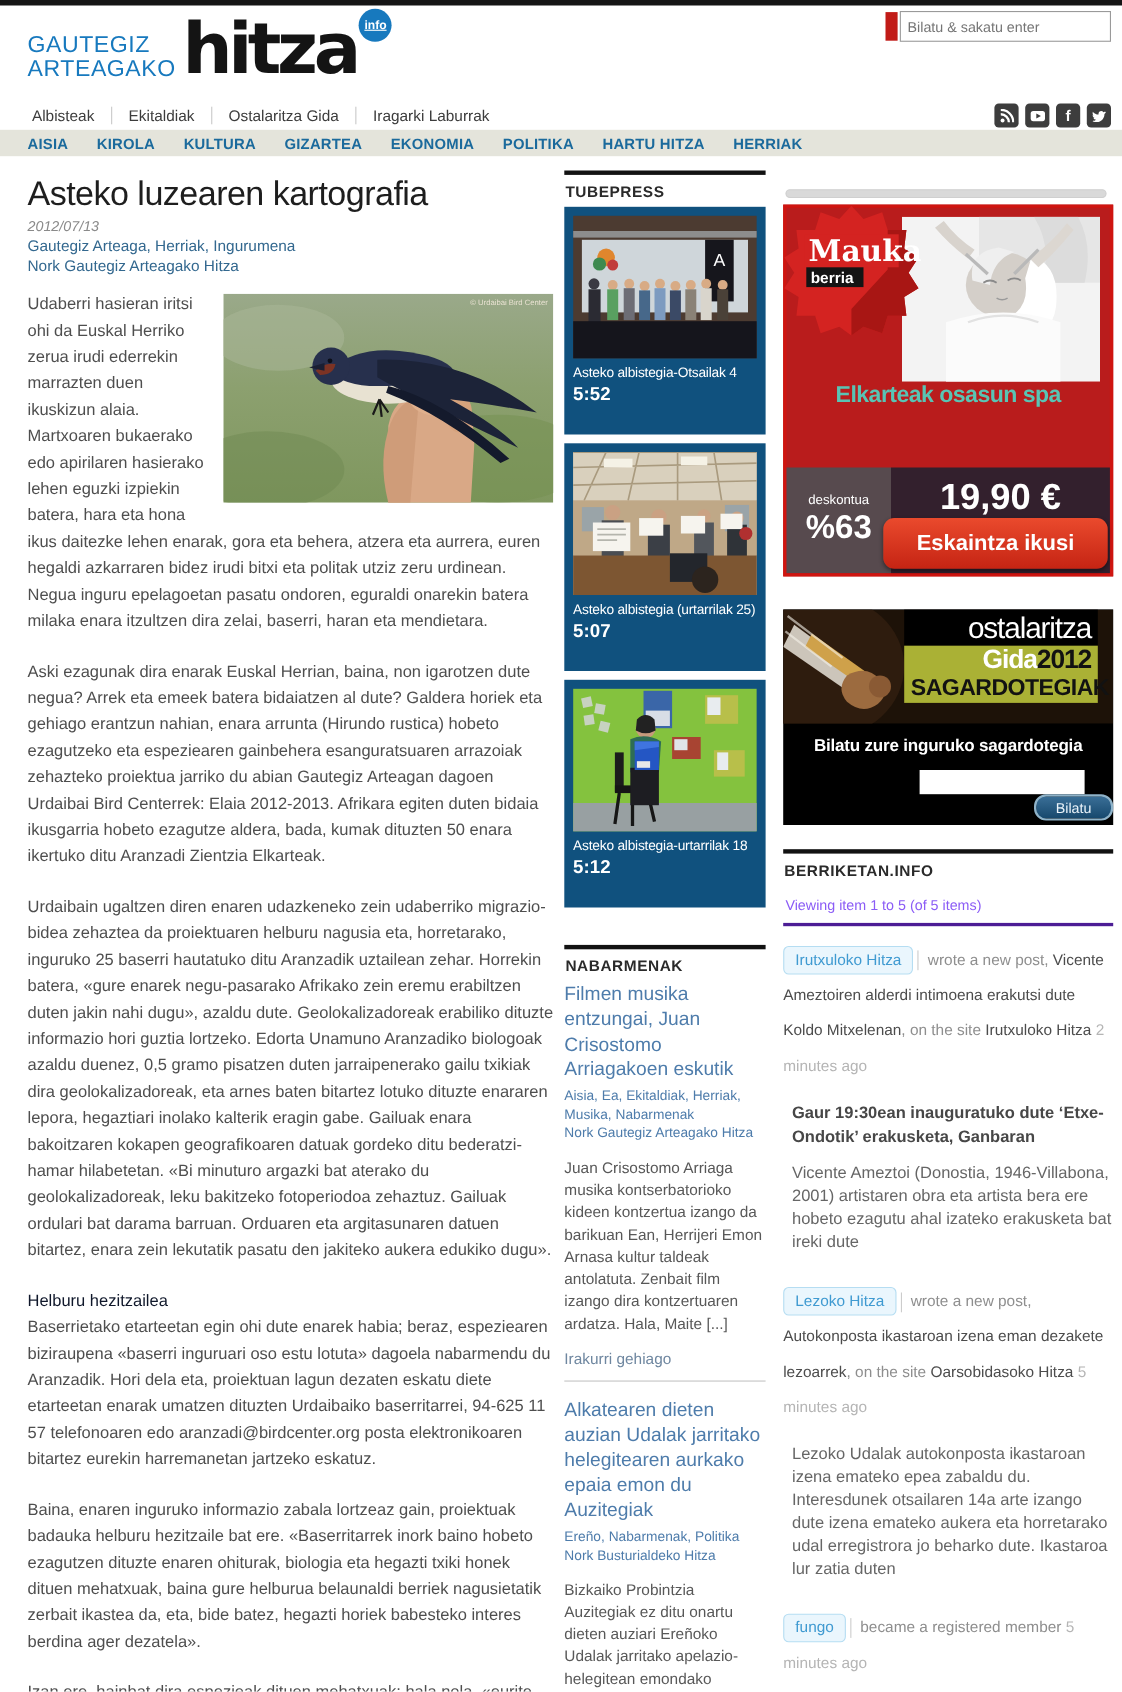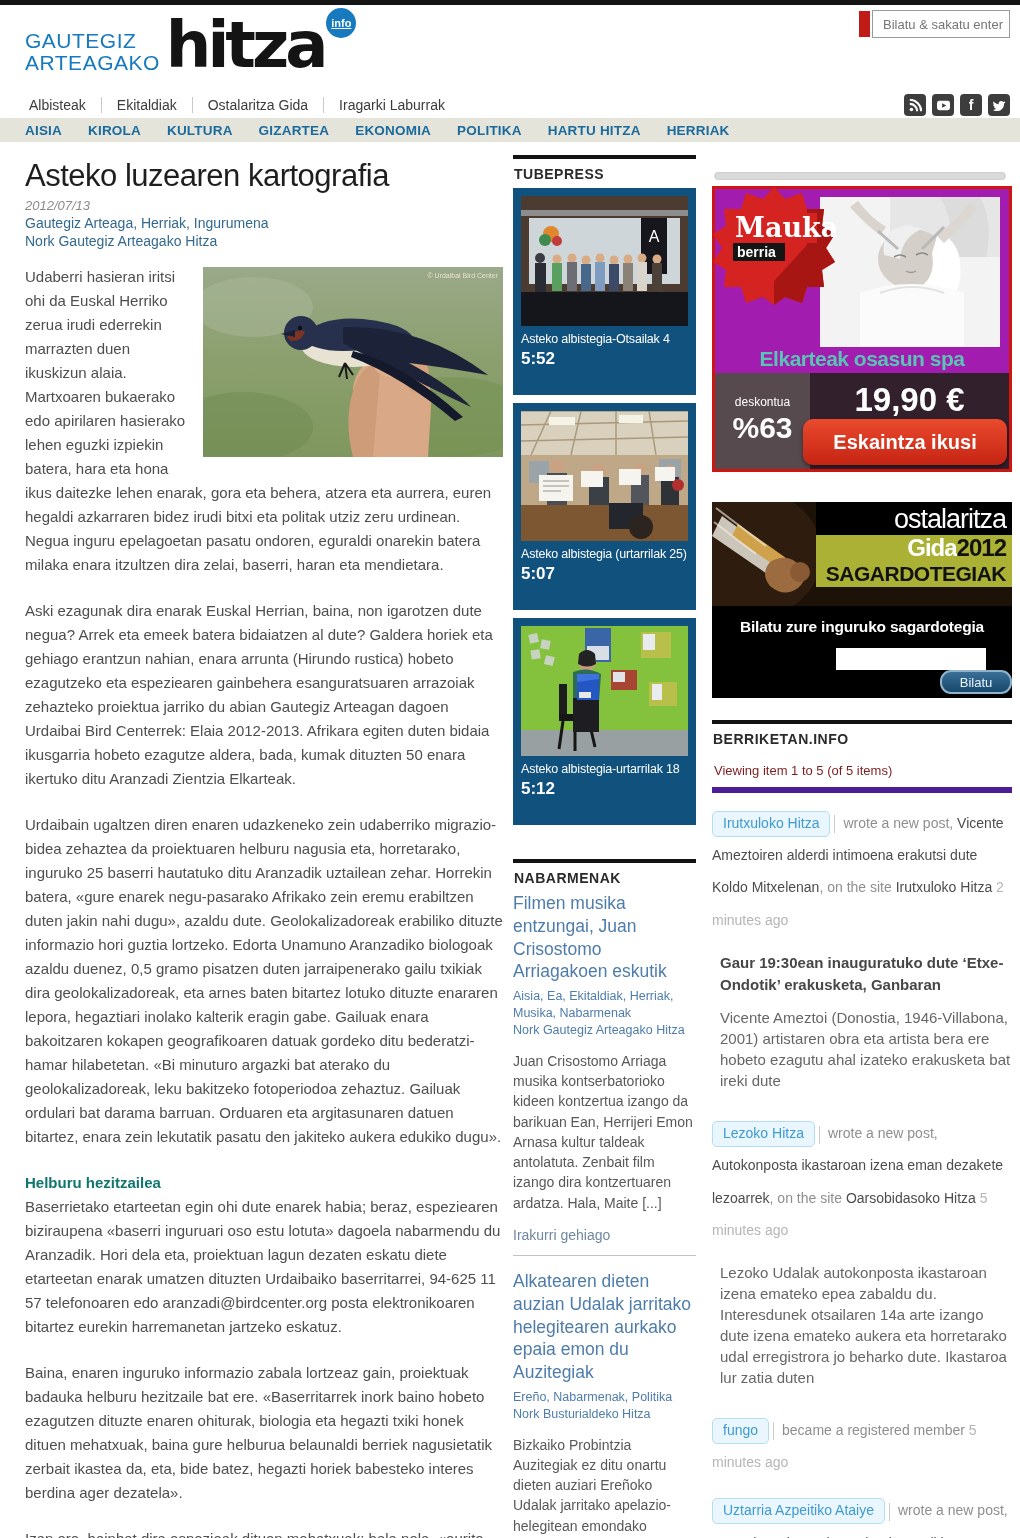"Bilatu & sakatu enter" .search-input { text-align: right -> none; width: 138px -> 192px }
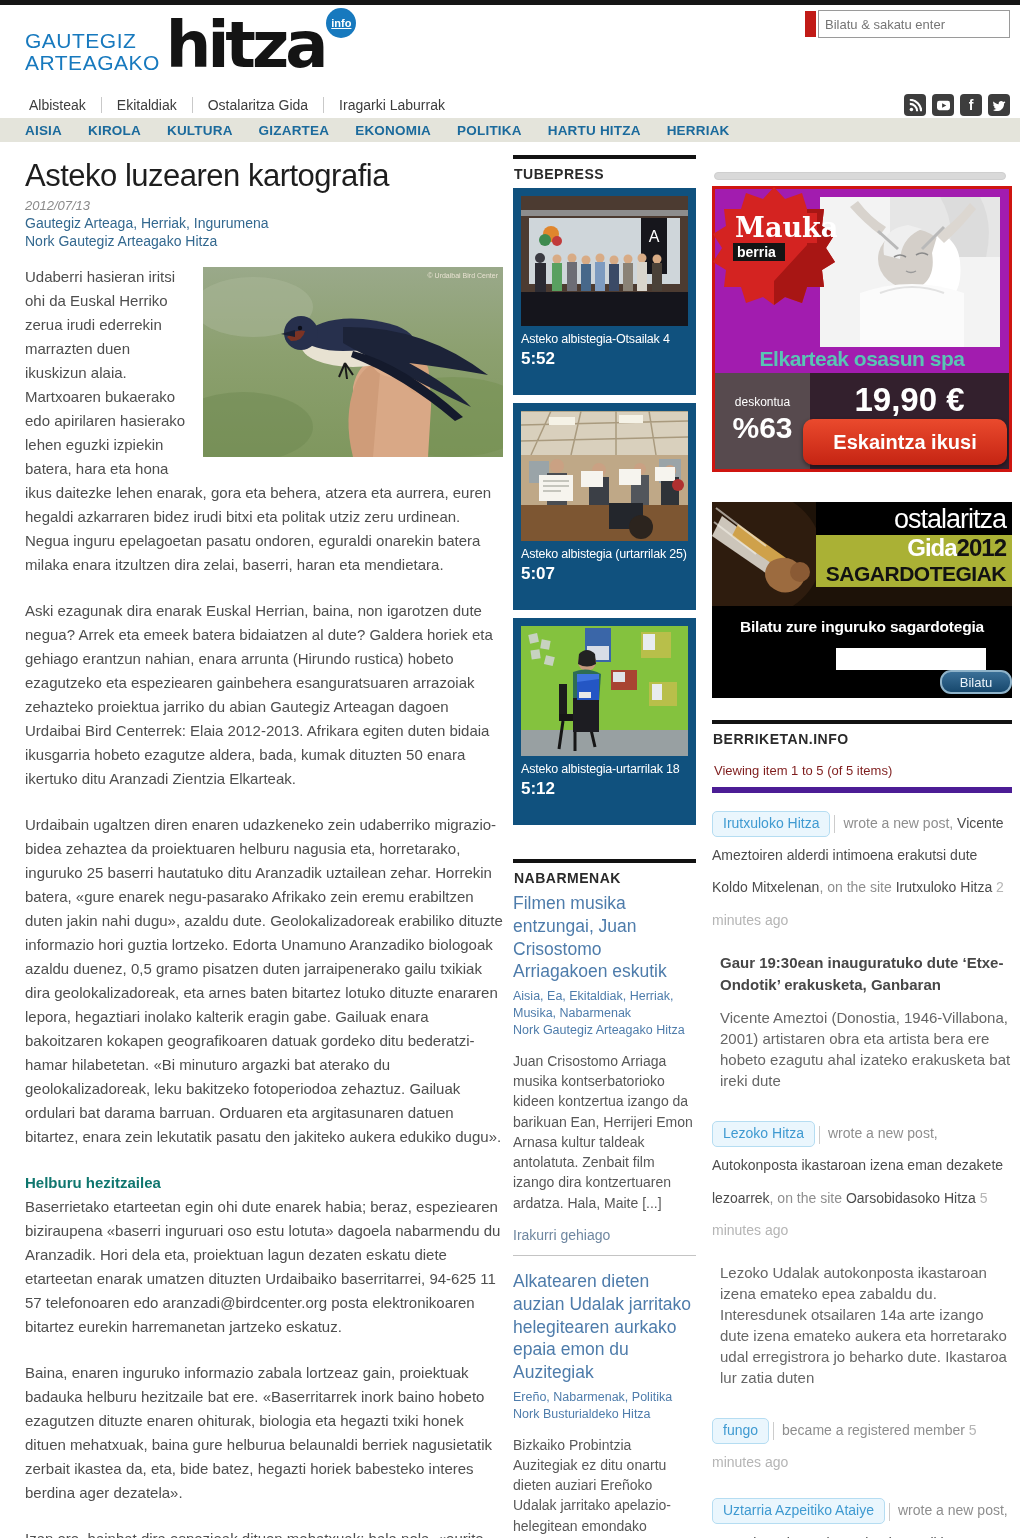"Mauka" .mauka { background: #a21caf -> #b91c1c; height: 286px -> 338px }
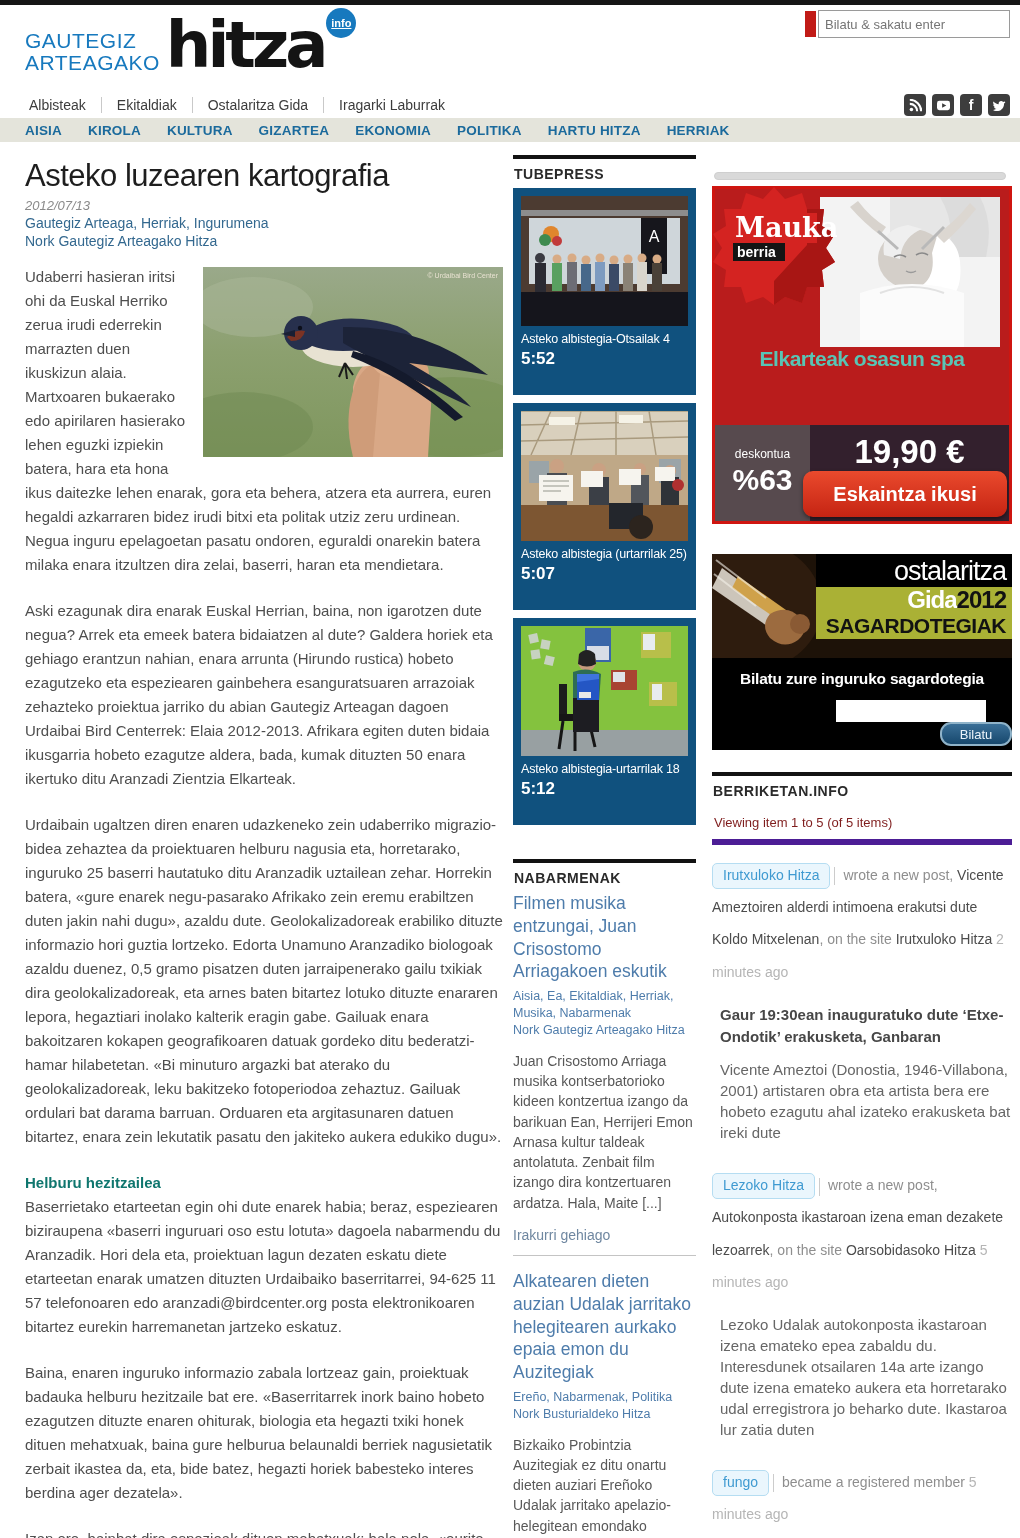"ostalaritza" .osta-right { right: 0 -> 14px; width: 196px -> 176px }
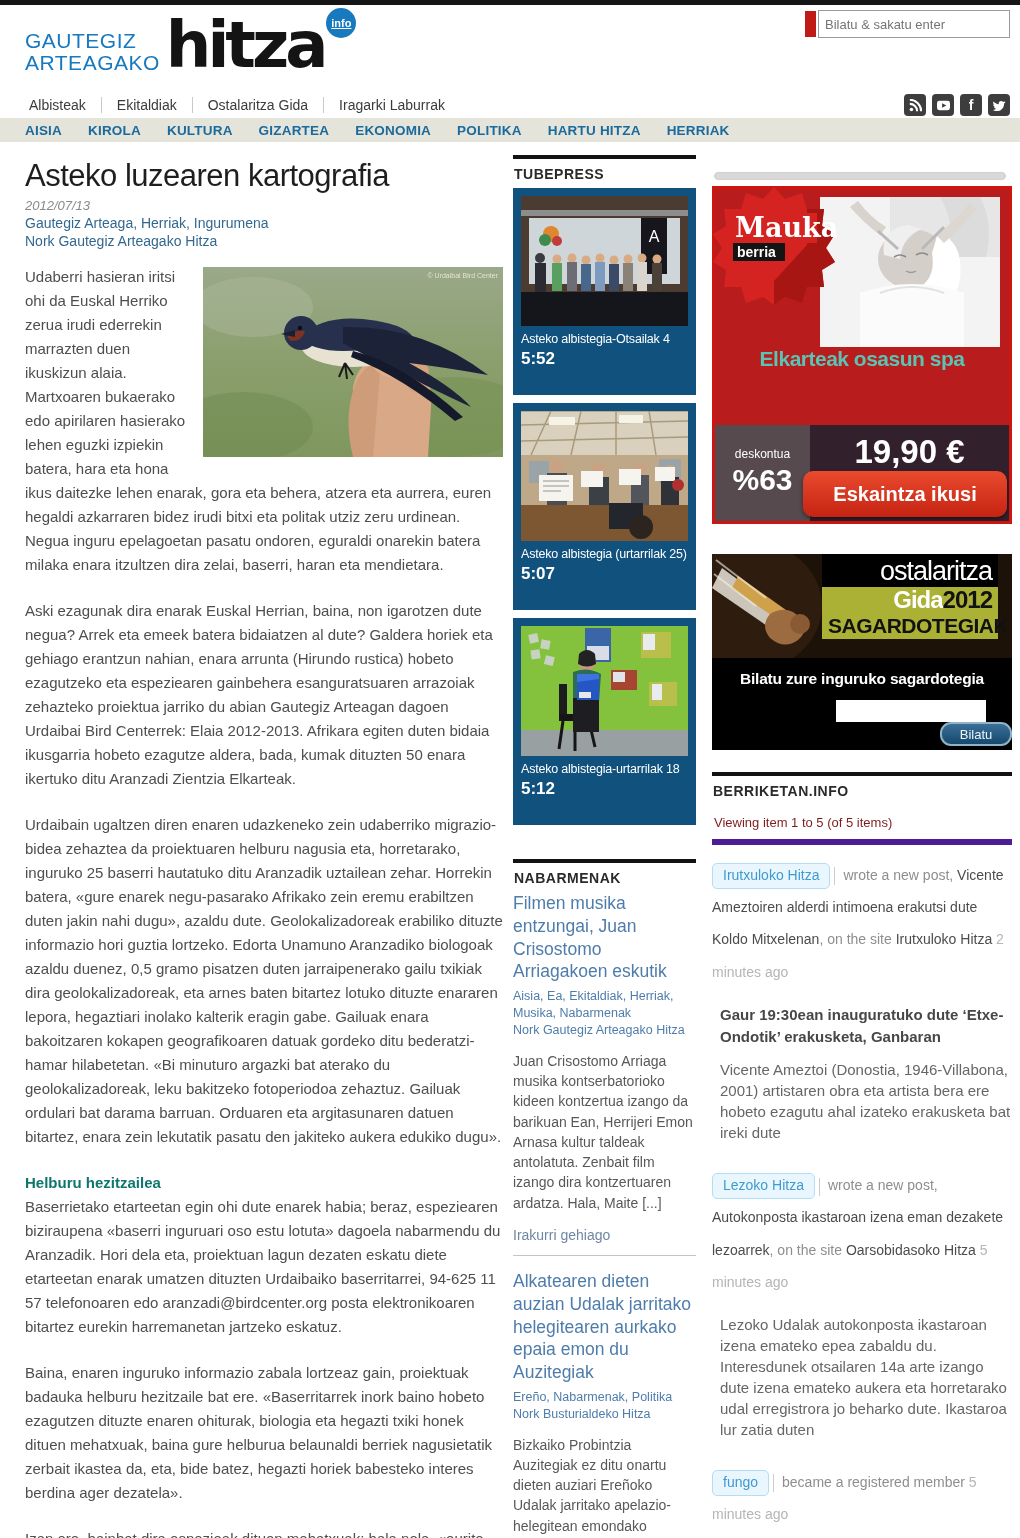"Viewing item 1 to 5" .viewing { border-bottom: 6px solid #4c1d95 -> 3px solid #4c1d95; color: #7f1d1d -> #8b5cf6 }
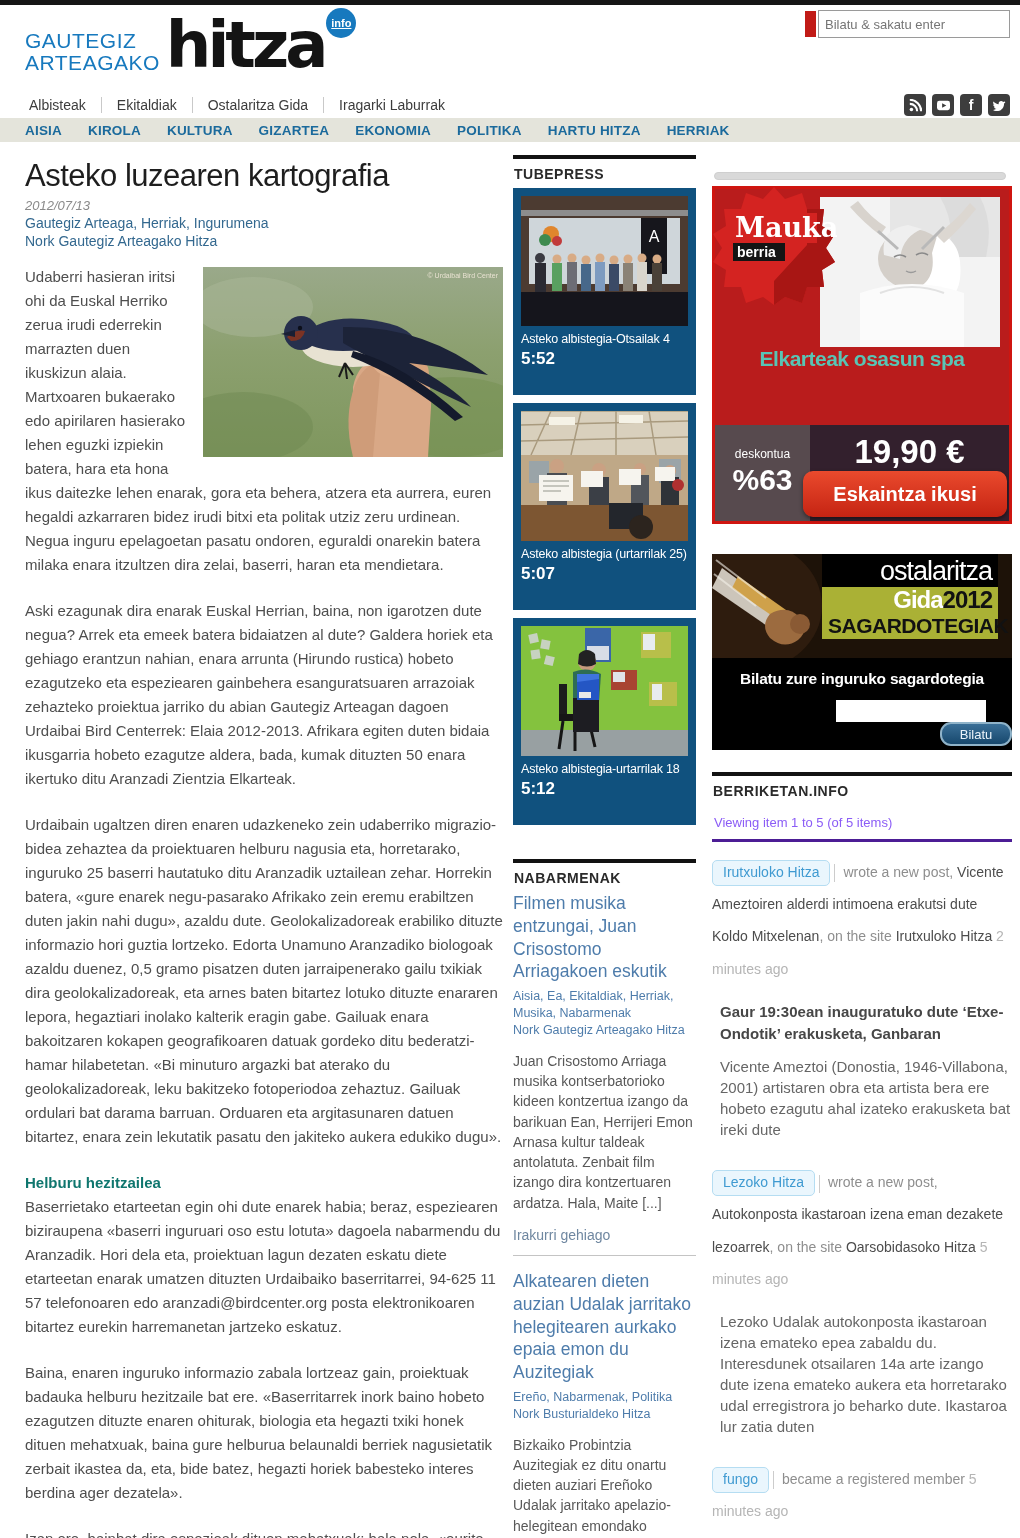"Helburu hezitzailea" .a-sub { color: #0f766e -> #0f172a; font-weight: bold -> normal }
